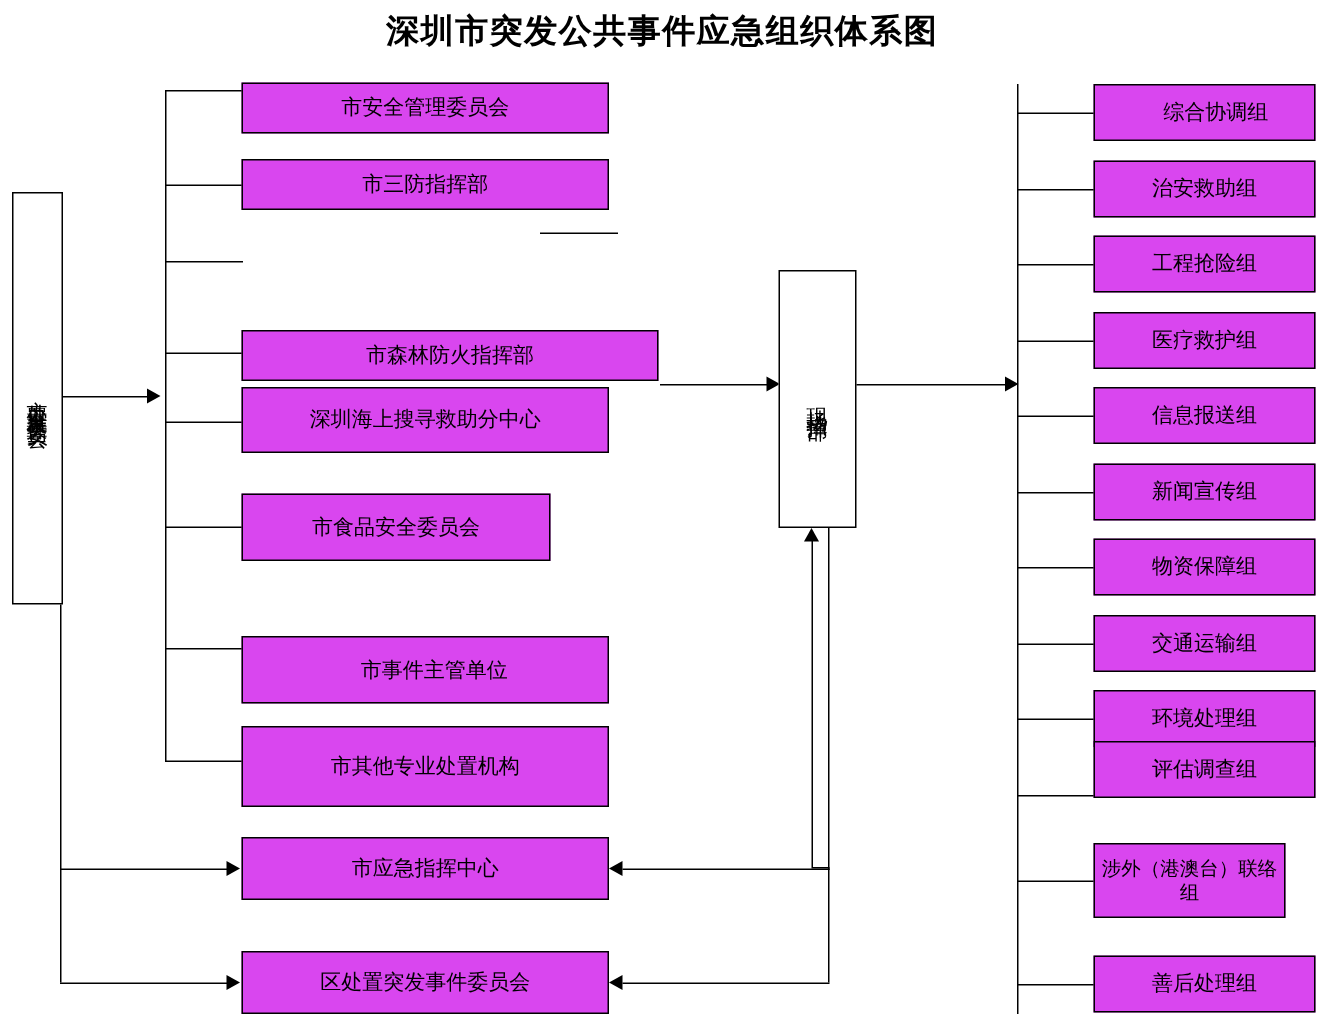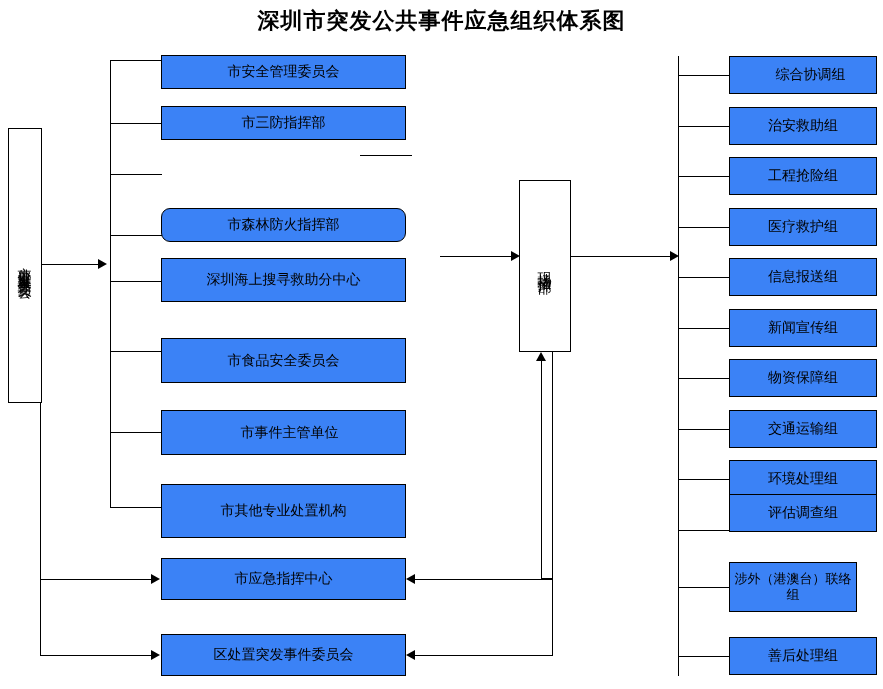"市安全管理委员会" .box { background: #3b82f6 -> #d946ef }
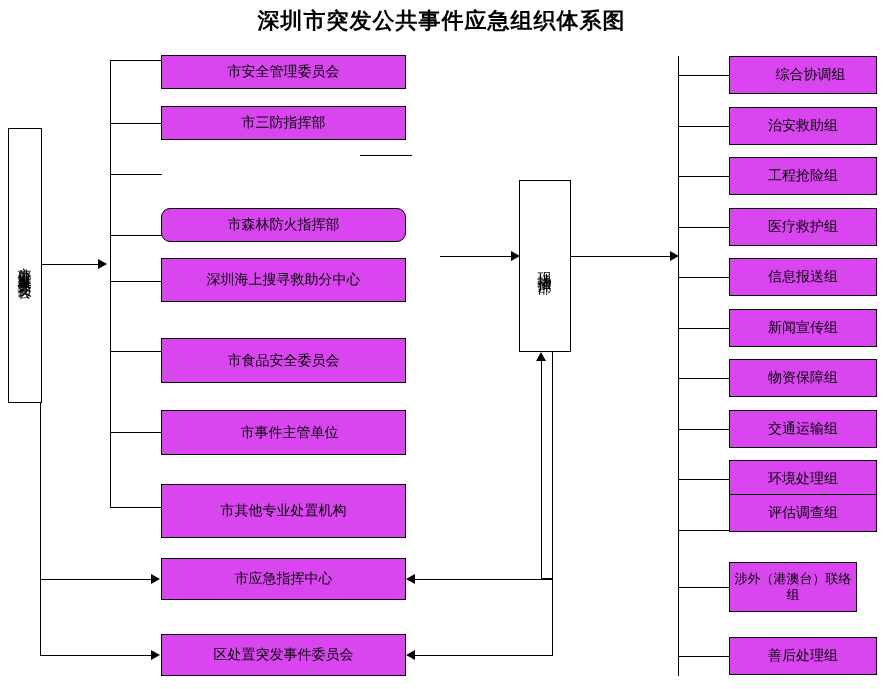"市森林防火指挥部" div.box { border-radius: 9px -> none; top: 208px -> 220px; width: 245px -> 278px }
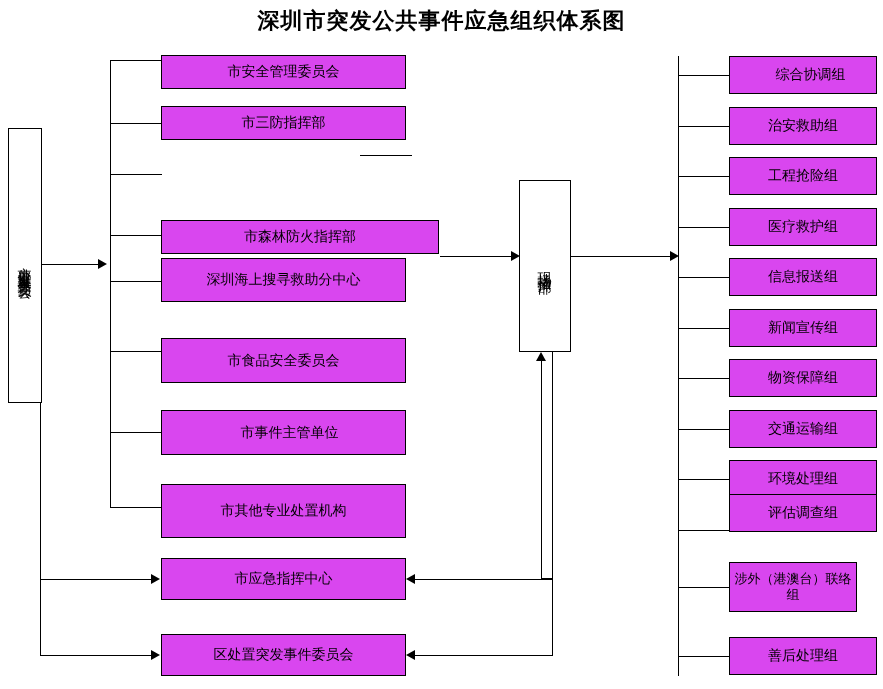"市食品安全委员会" div.box { top: 338px -> 329px; width: 245px -> 206px }
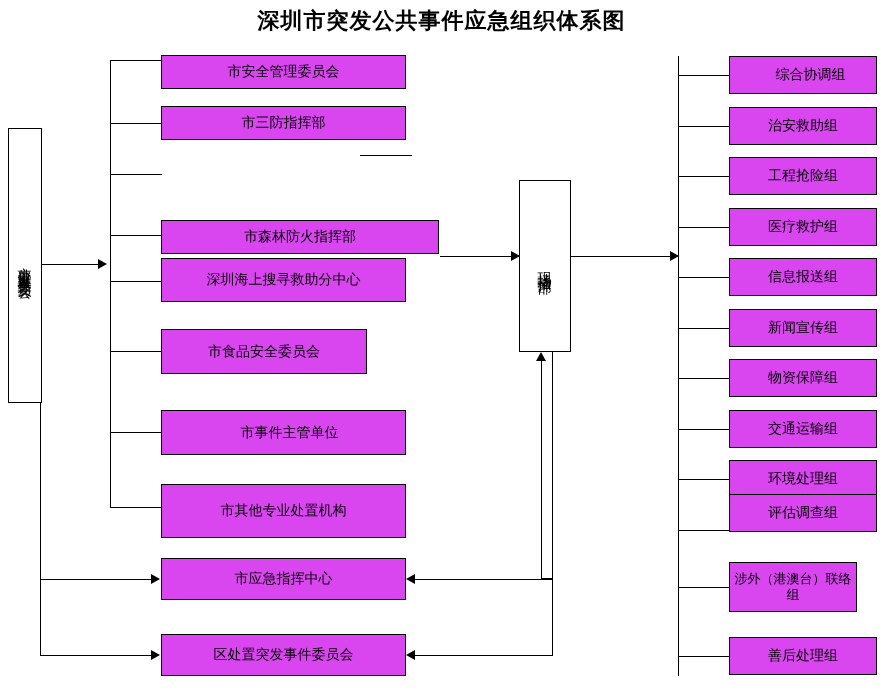"市事件主管单位" div.box { top: 410px -> 424px }
